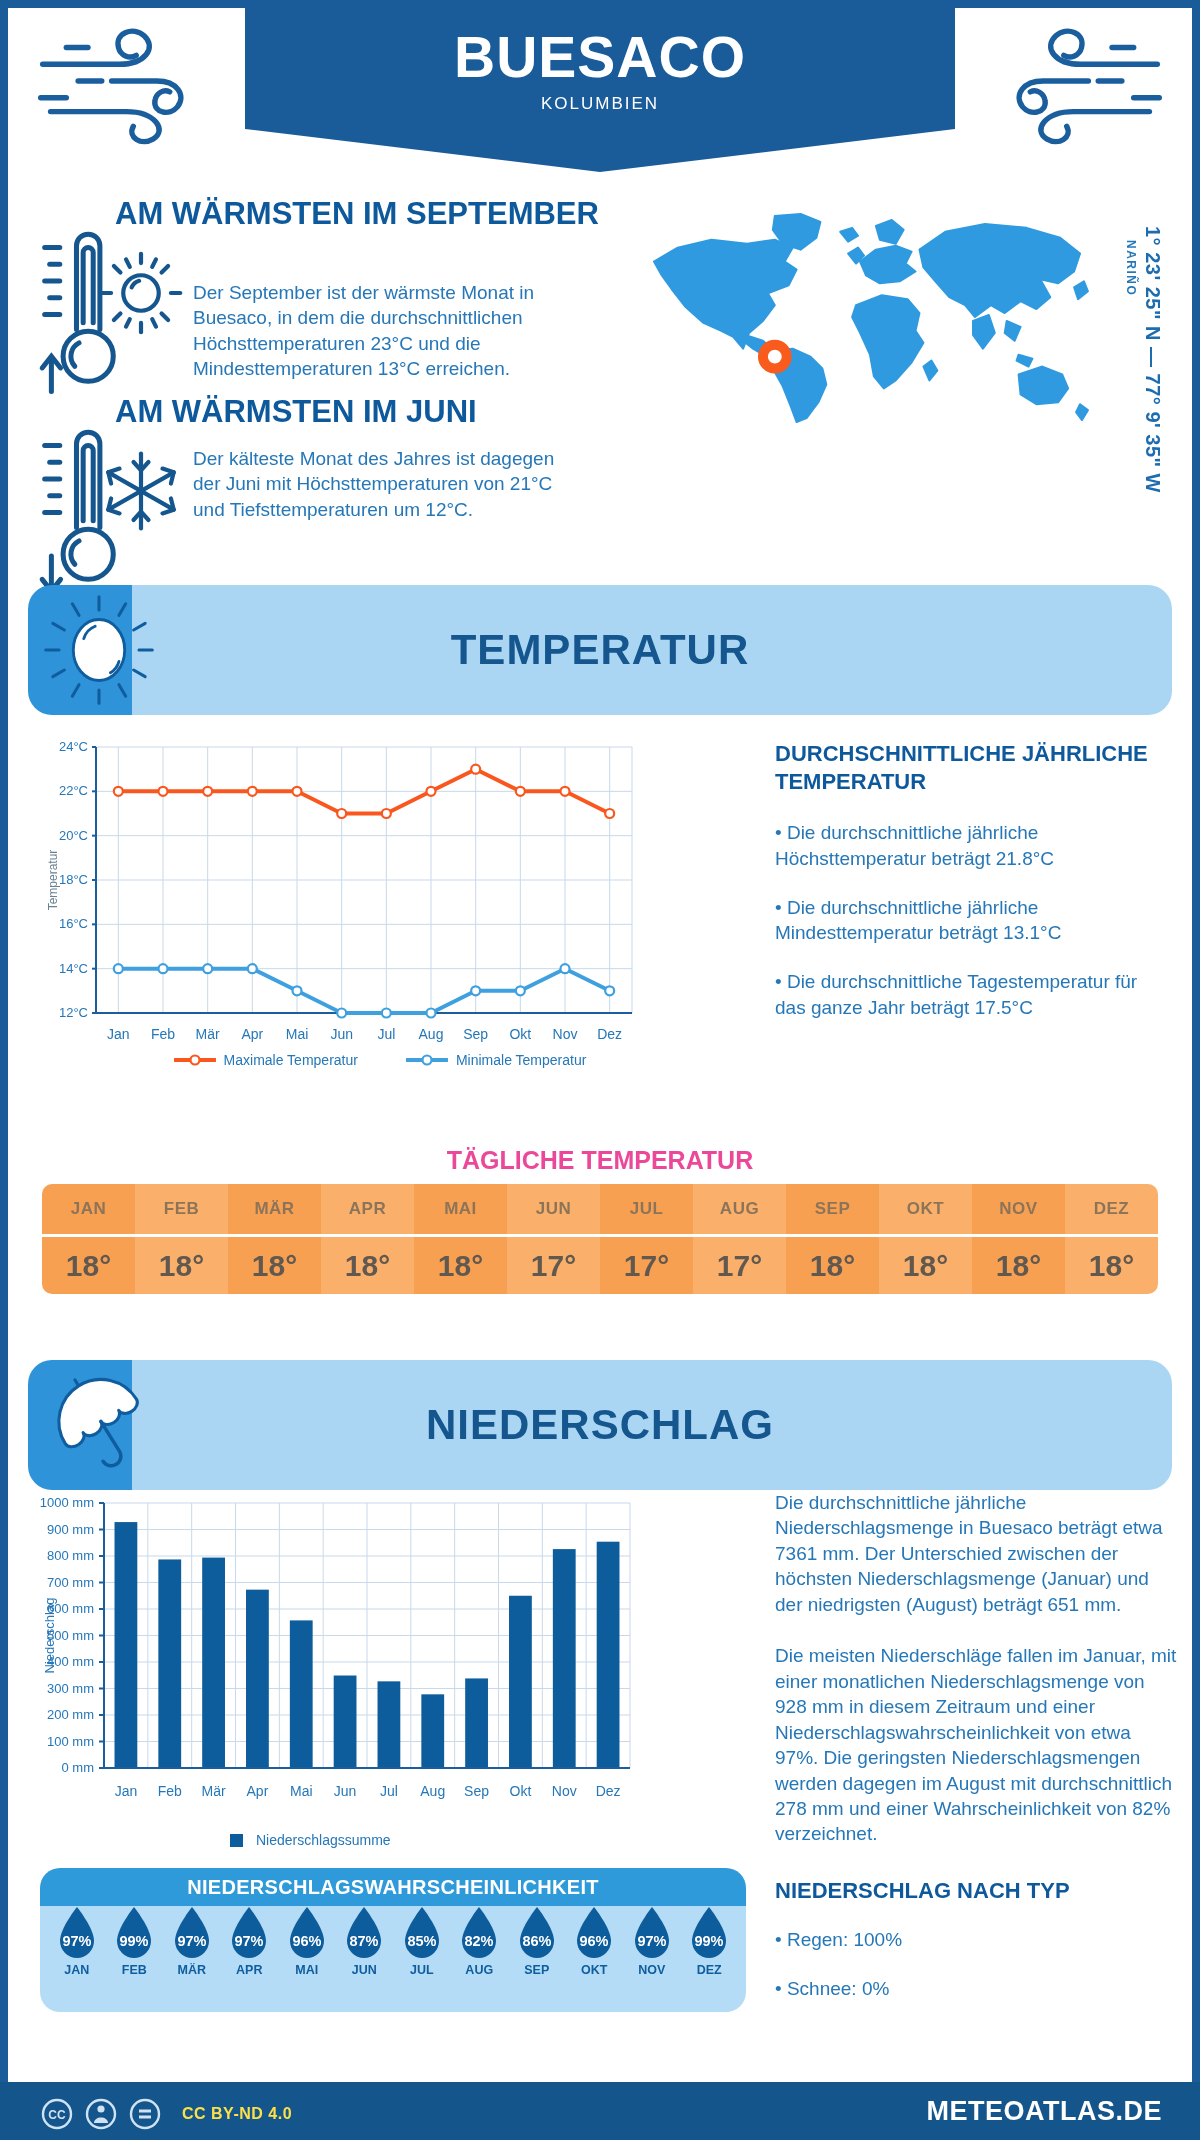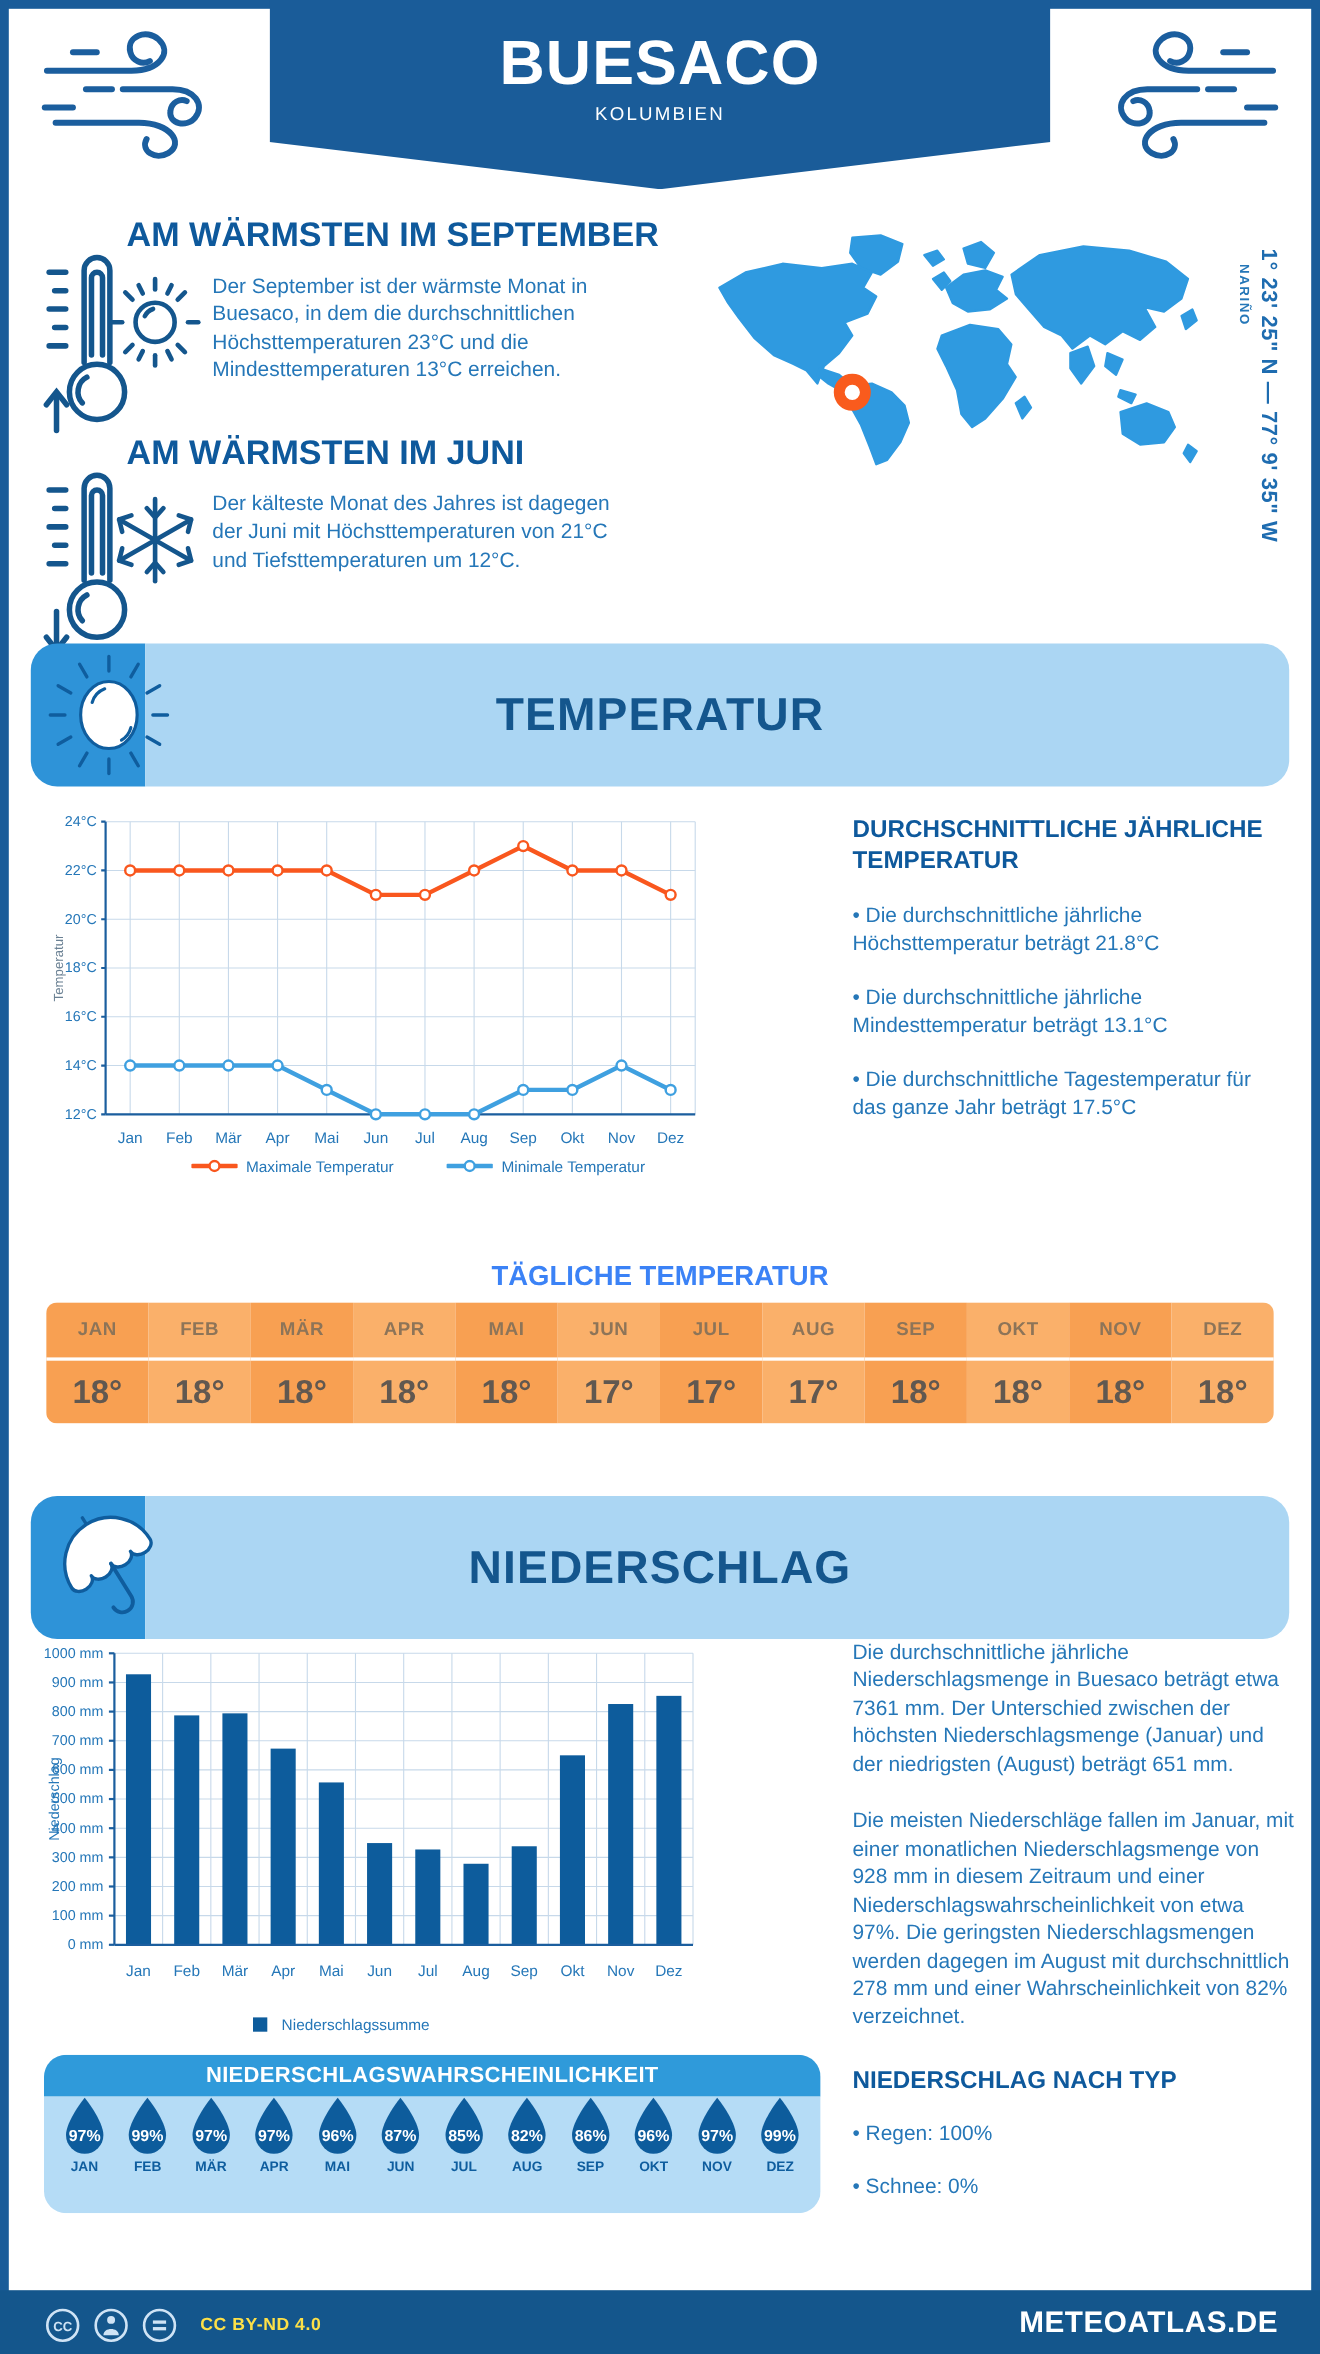"Der September ist der wärmste" .warm p { margin-top: none -> 32px }
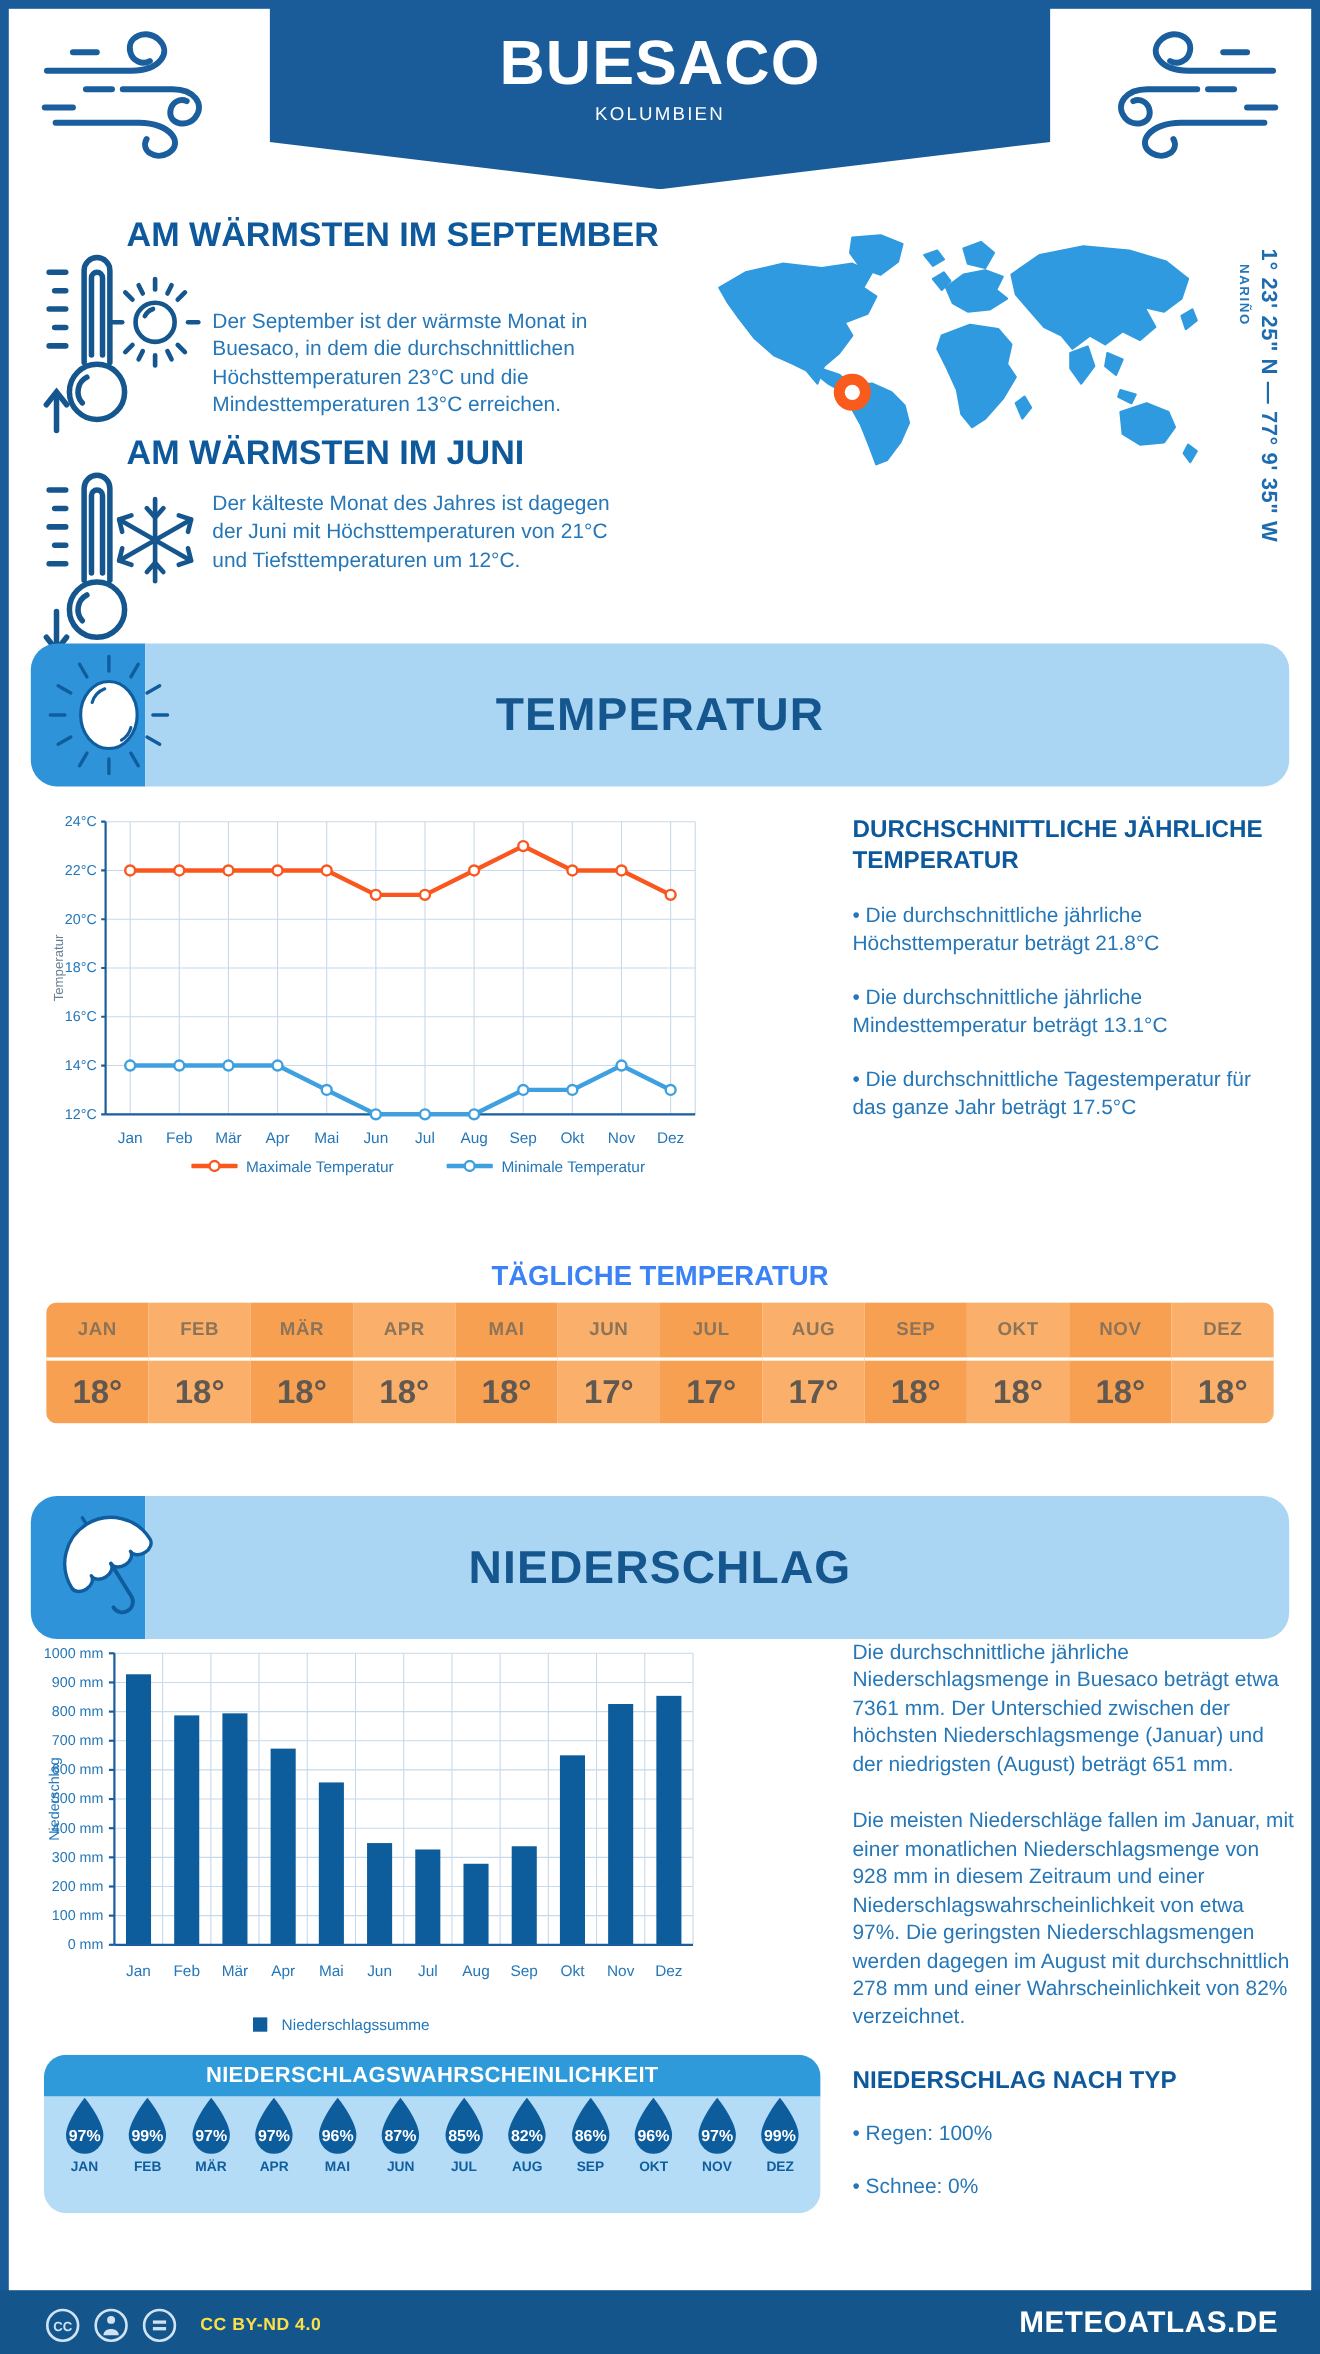"TÄGLICHE TEMPERATUR" .daily-title { color: #3b82f6 -> #ec4899 }
